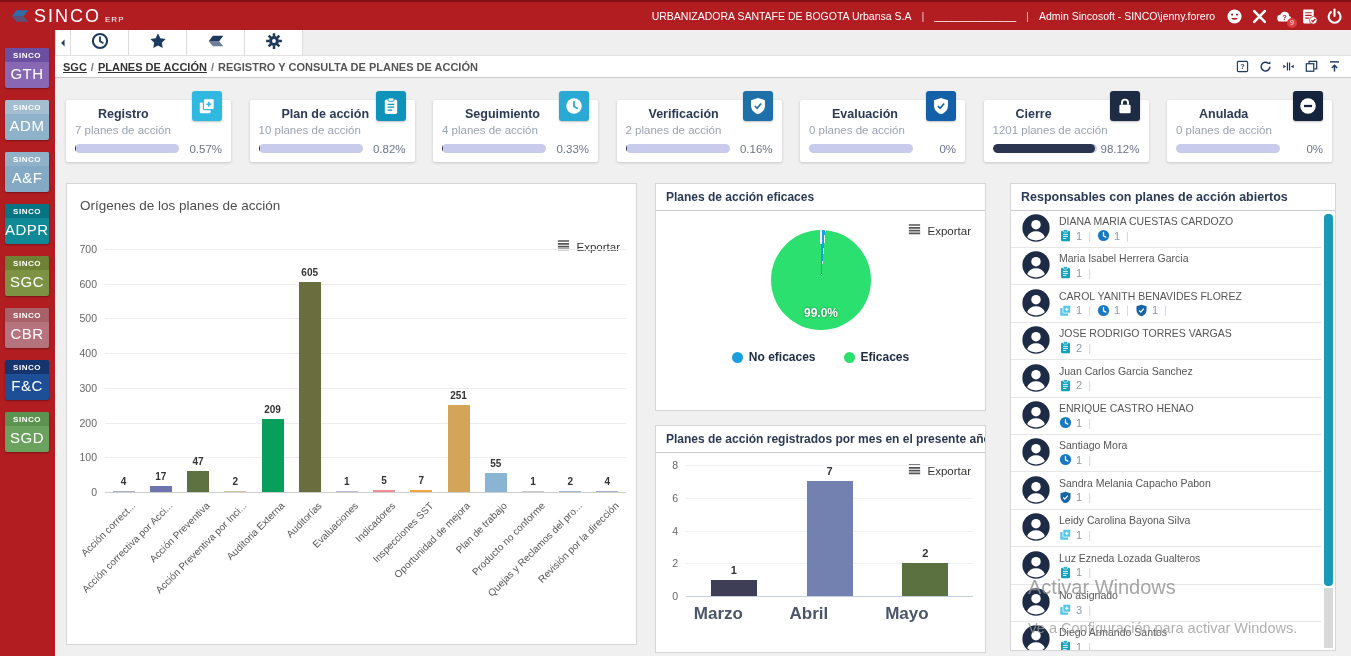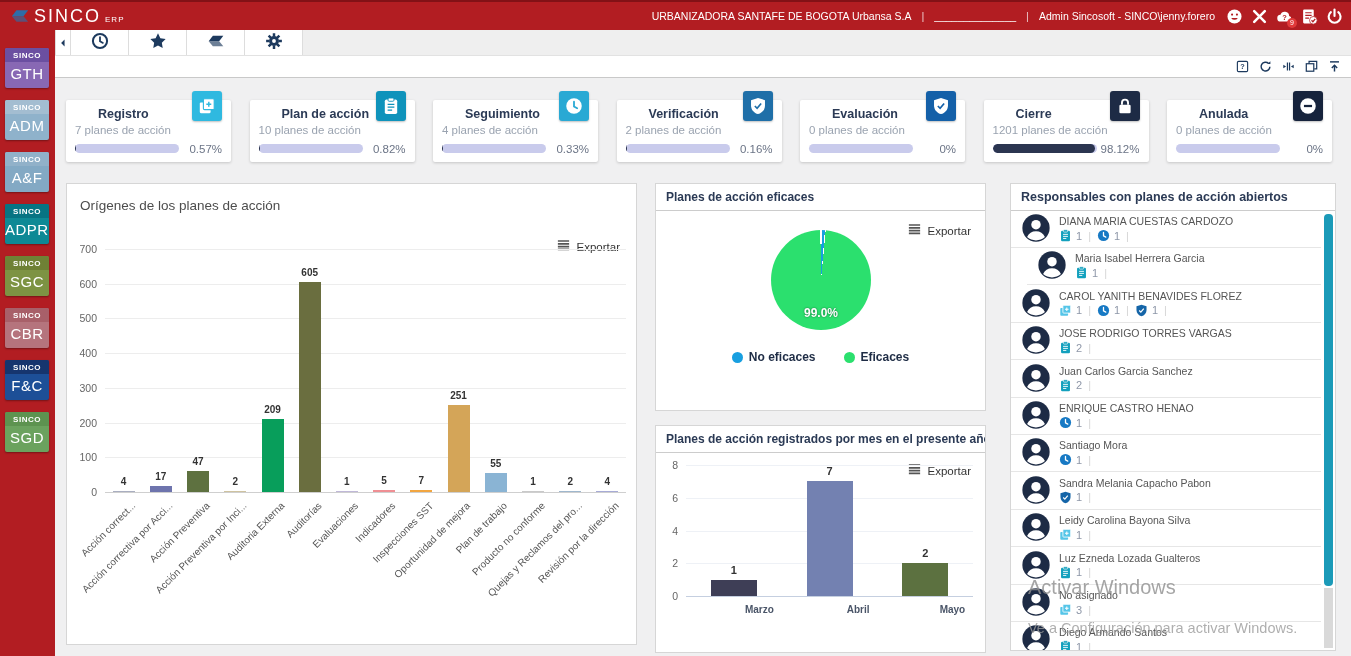"SGC / PLANES DE ACCIÓN" div.bc { html: none -> <div><a>SGC</a><span>/</span><a>PLANES DE ACCIÓN</a><span>/</span><span>REGISTRO Y CONSULTA DE PLANES DE ACCIÓN</span></div> }
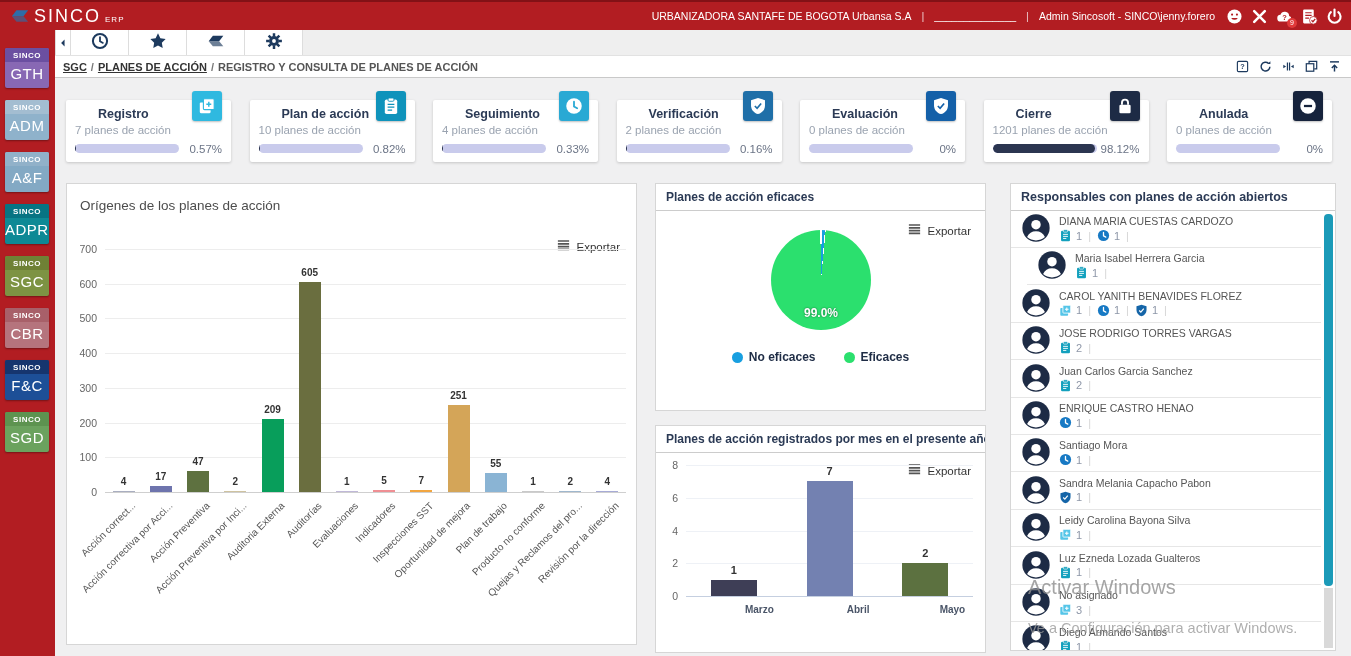"Maria Isabel Herrera Garcia" div.resp-row { margin-left: 16px -> none }
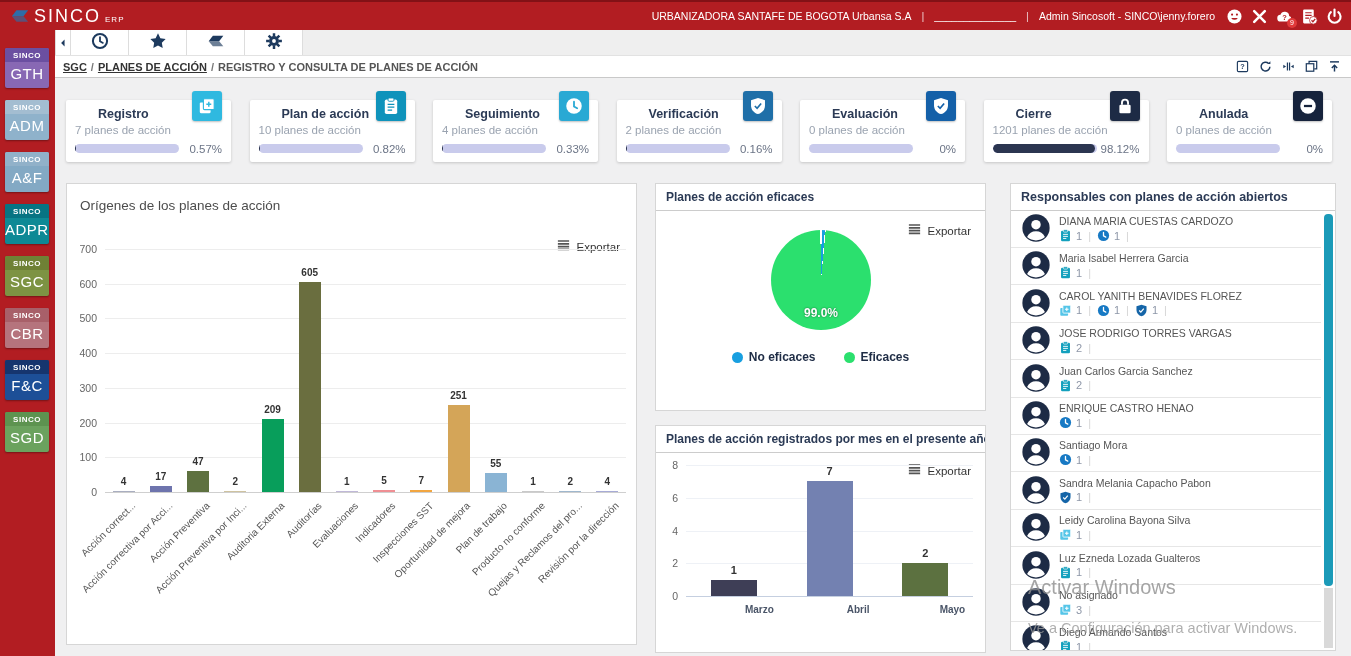"Marzo" .ml { font-size: 10px -> 17px; text-align: right -> left }
